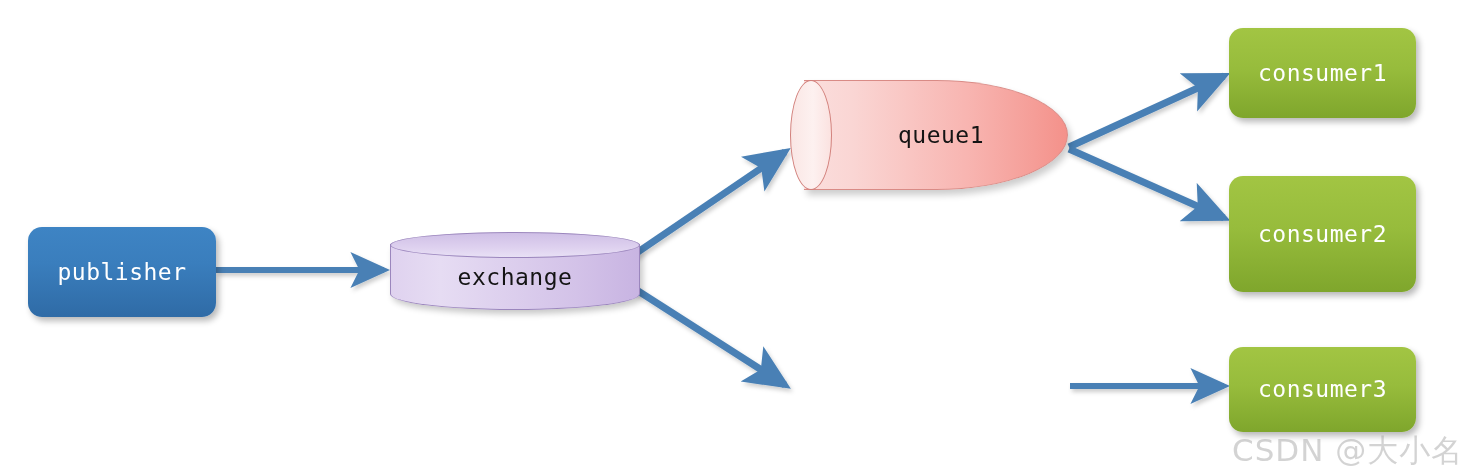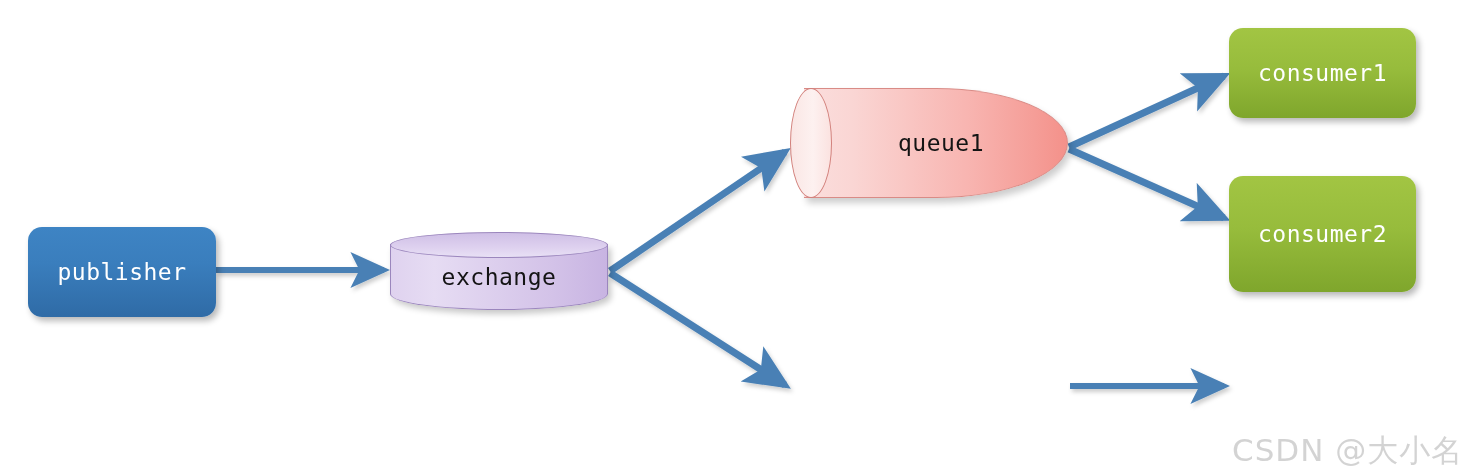"queue1" div.node { top: 88px -> 80px }
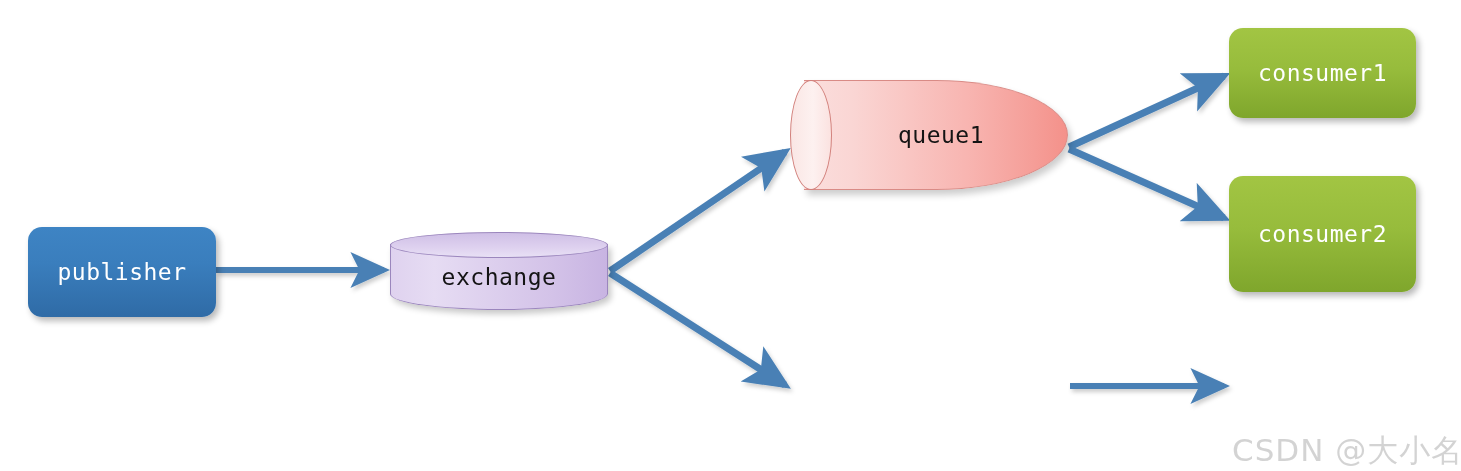"exchange" div.node { width: 218px -> 250px }
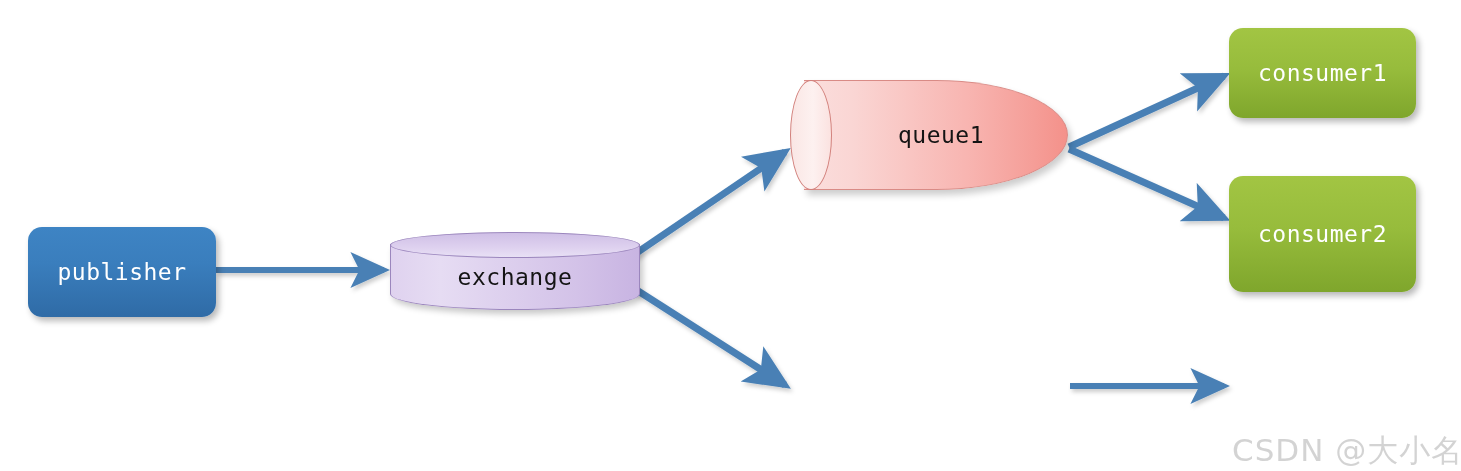"consumer3" div.node { html: none -> <div> <span>consumer3</span> </div> }
